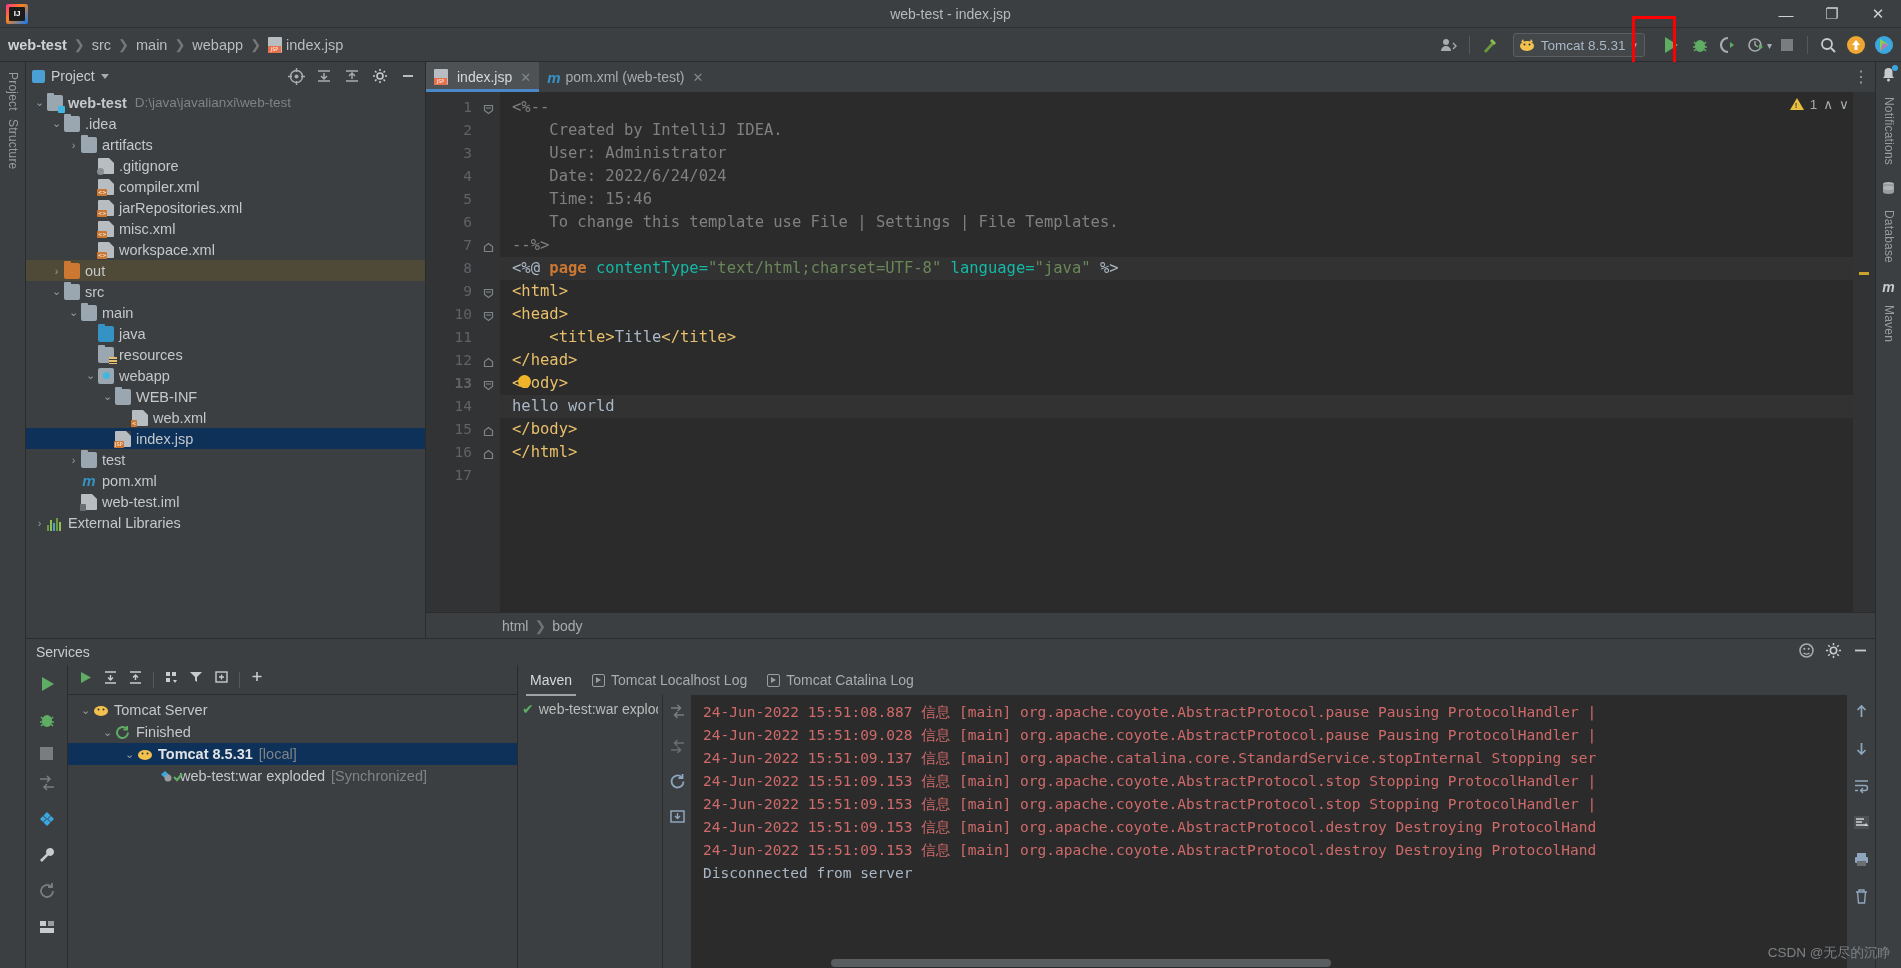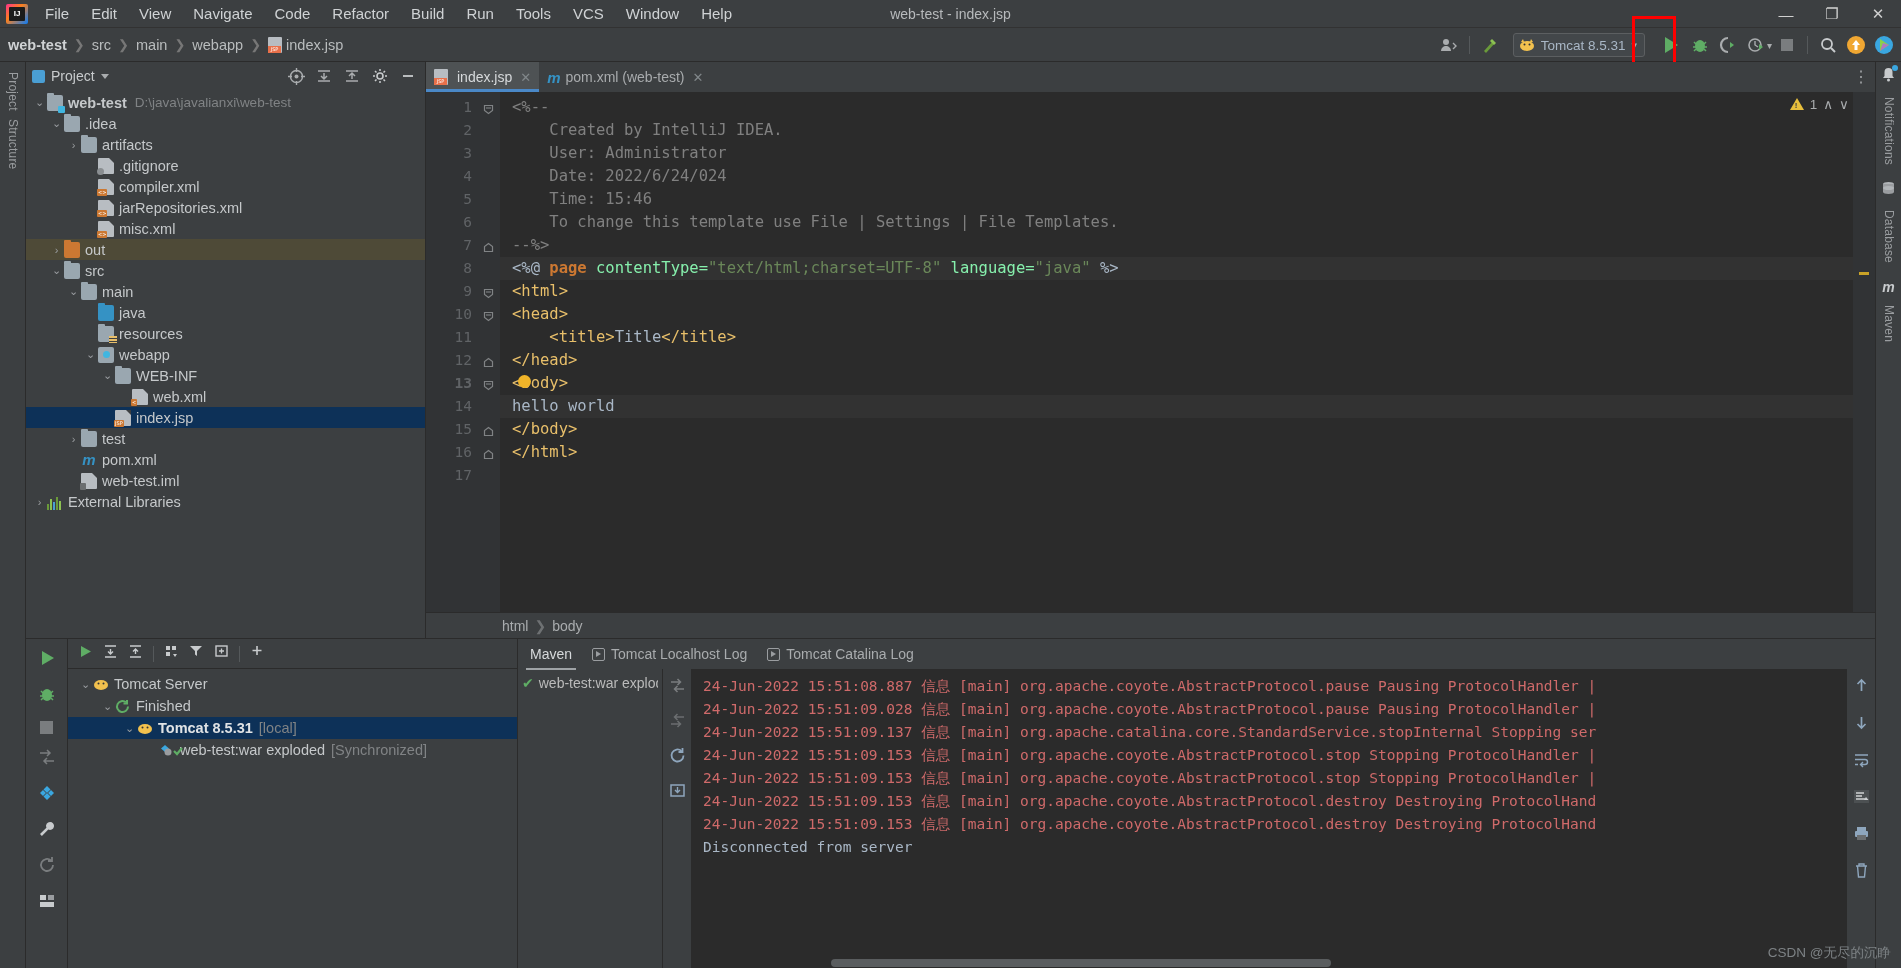"File" div { html: <div> <div>File</div> <div>Edit</div> <div>View</div> <div>Navigate</div> <div>Code</div> <div>Refactor</div> <div>Build</div> <div>Run</div> <div>Tools</div> <div>VCS</div> <div>Window</div> <div>Help</div> </div> -> none }
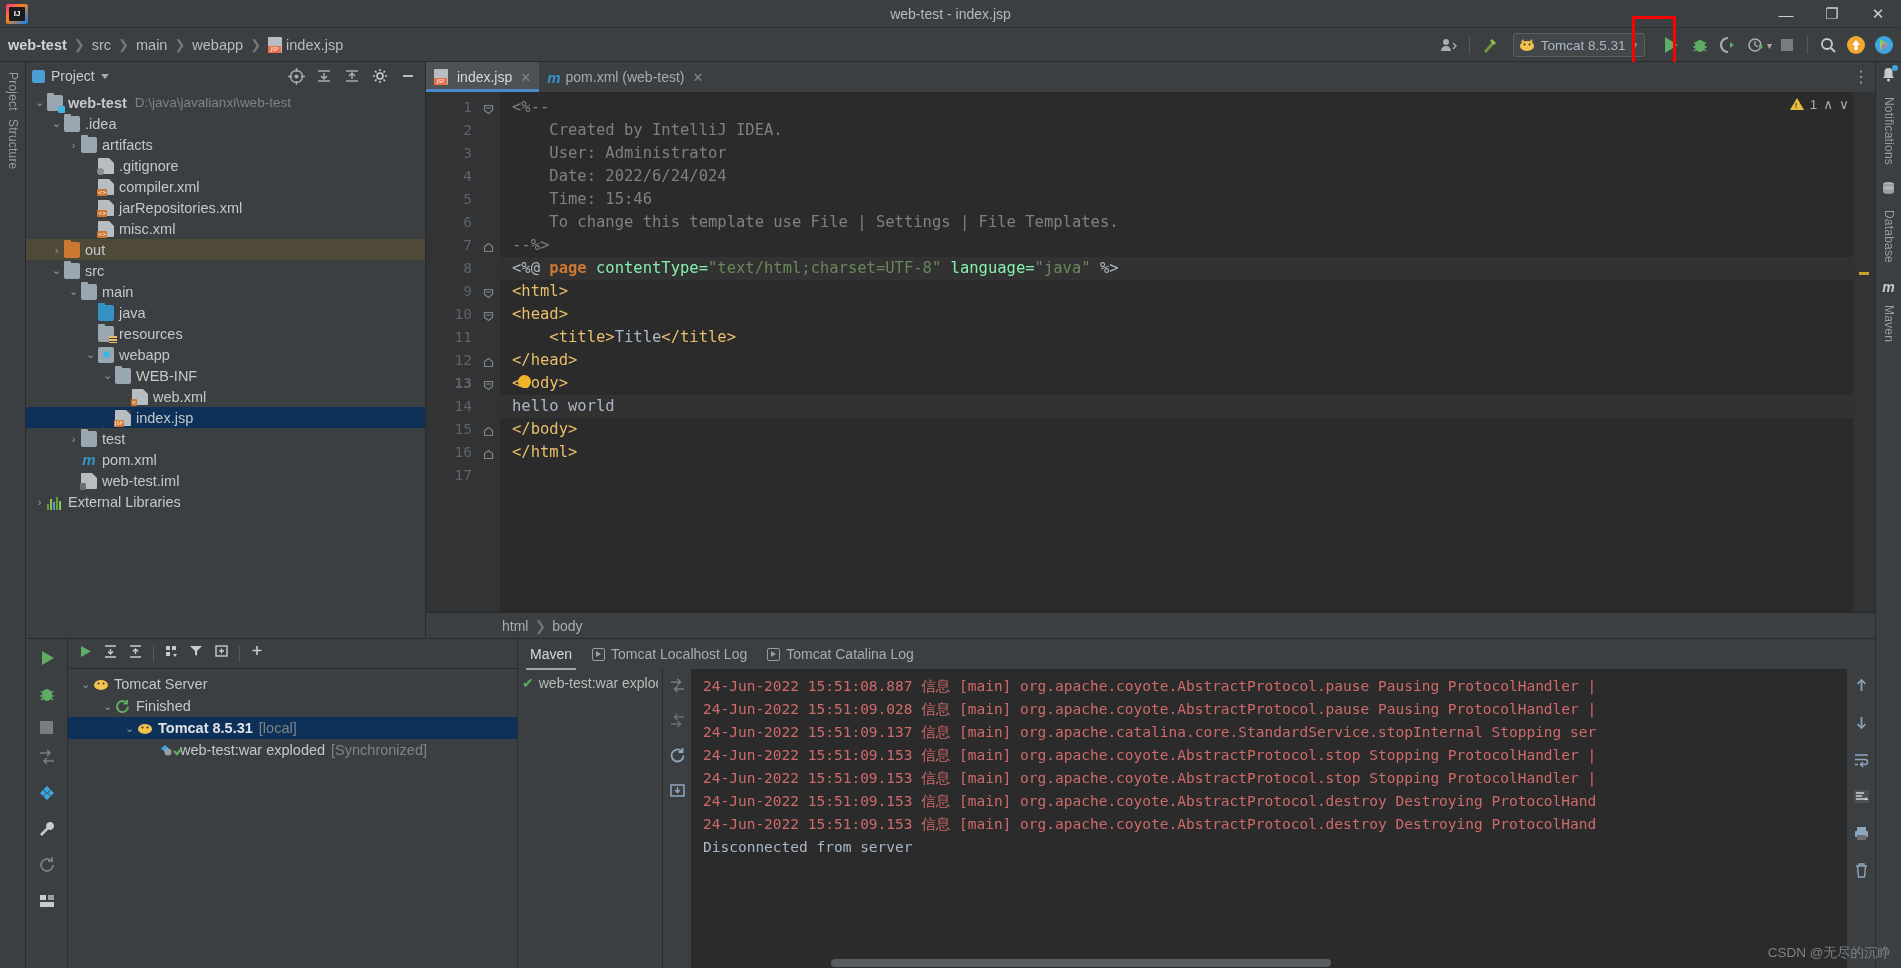"workspace.xml" div.trow { html: none -> <div> <span></span> <span> <span>&lt;&gt;</span> </span> <span>workspace.xml</span> </div> }
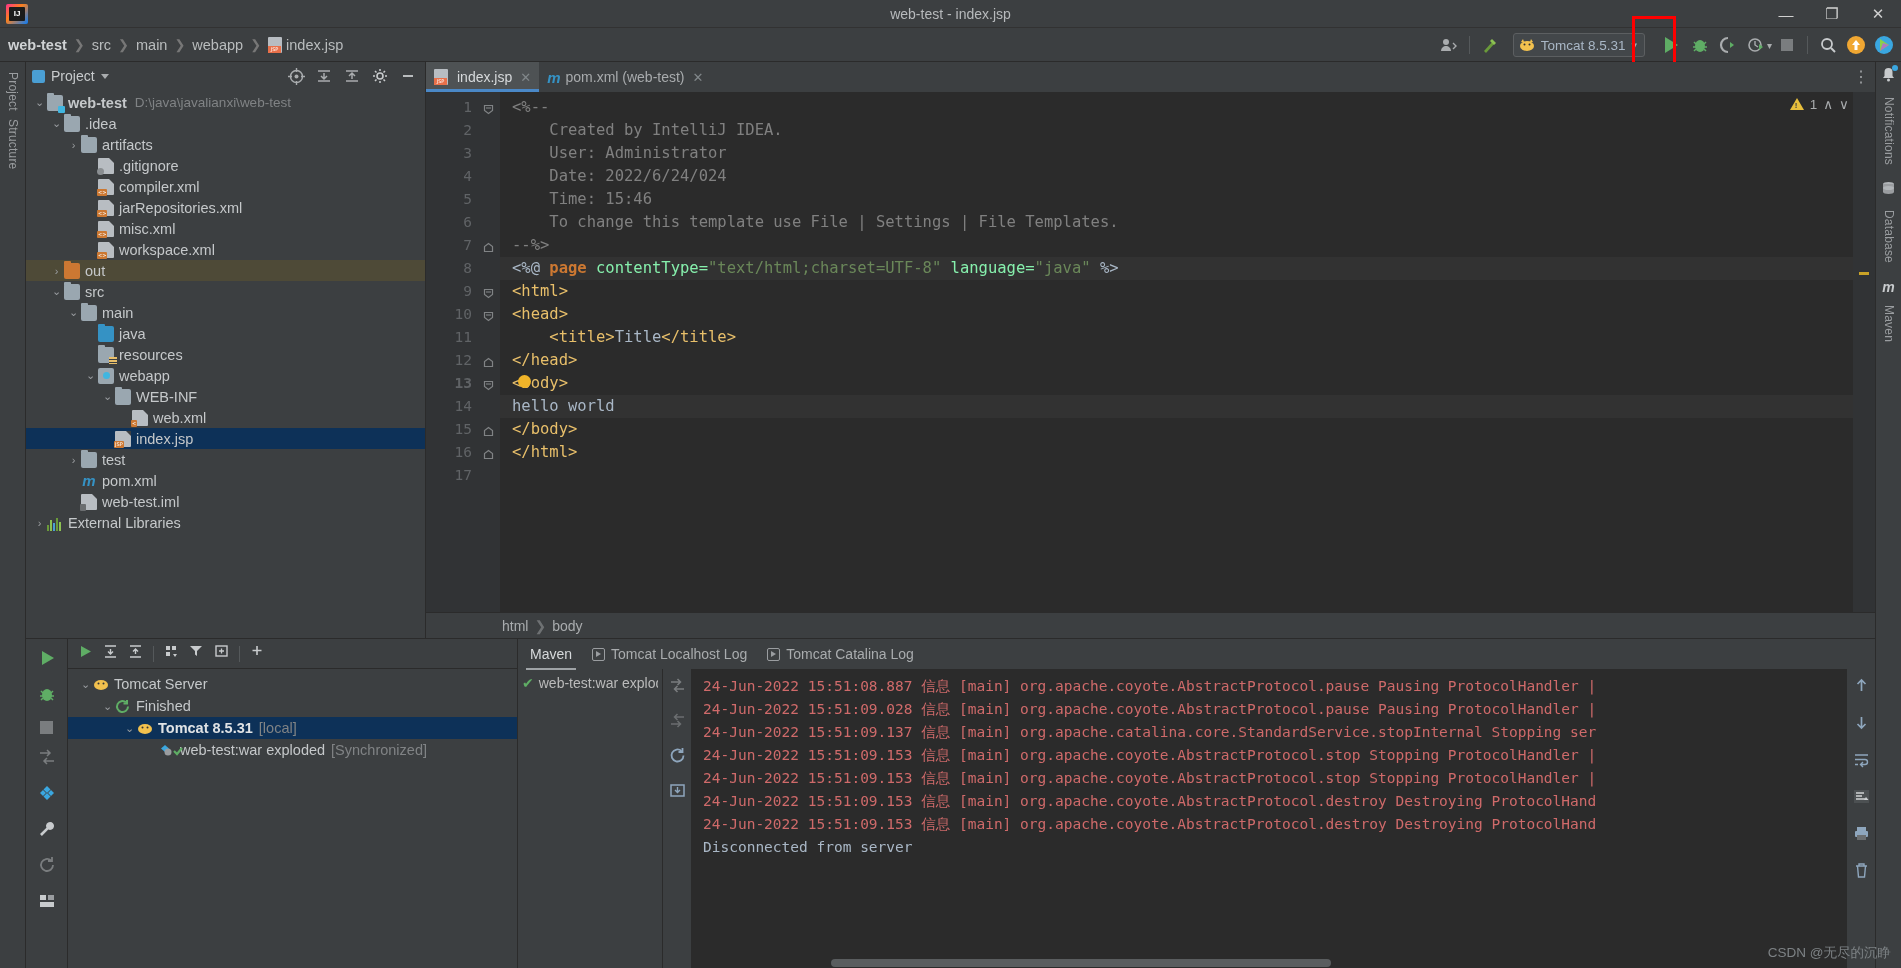"contentType=" .attr { color: #86efac -> #14b8a6 }
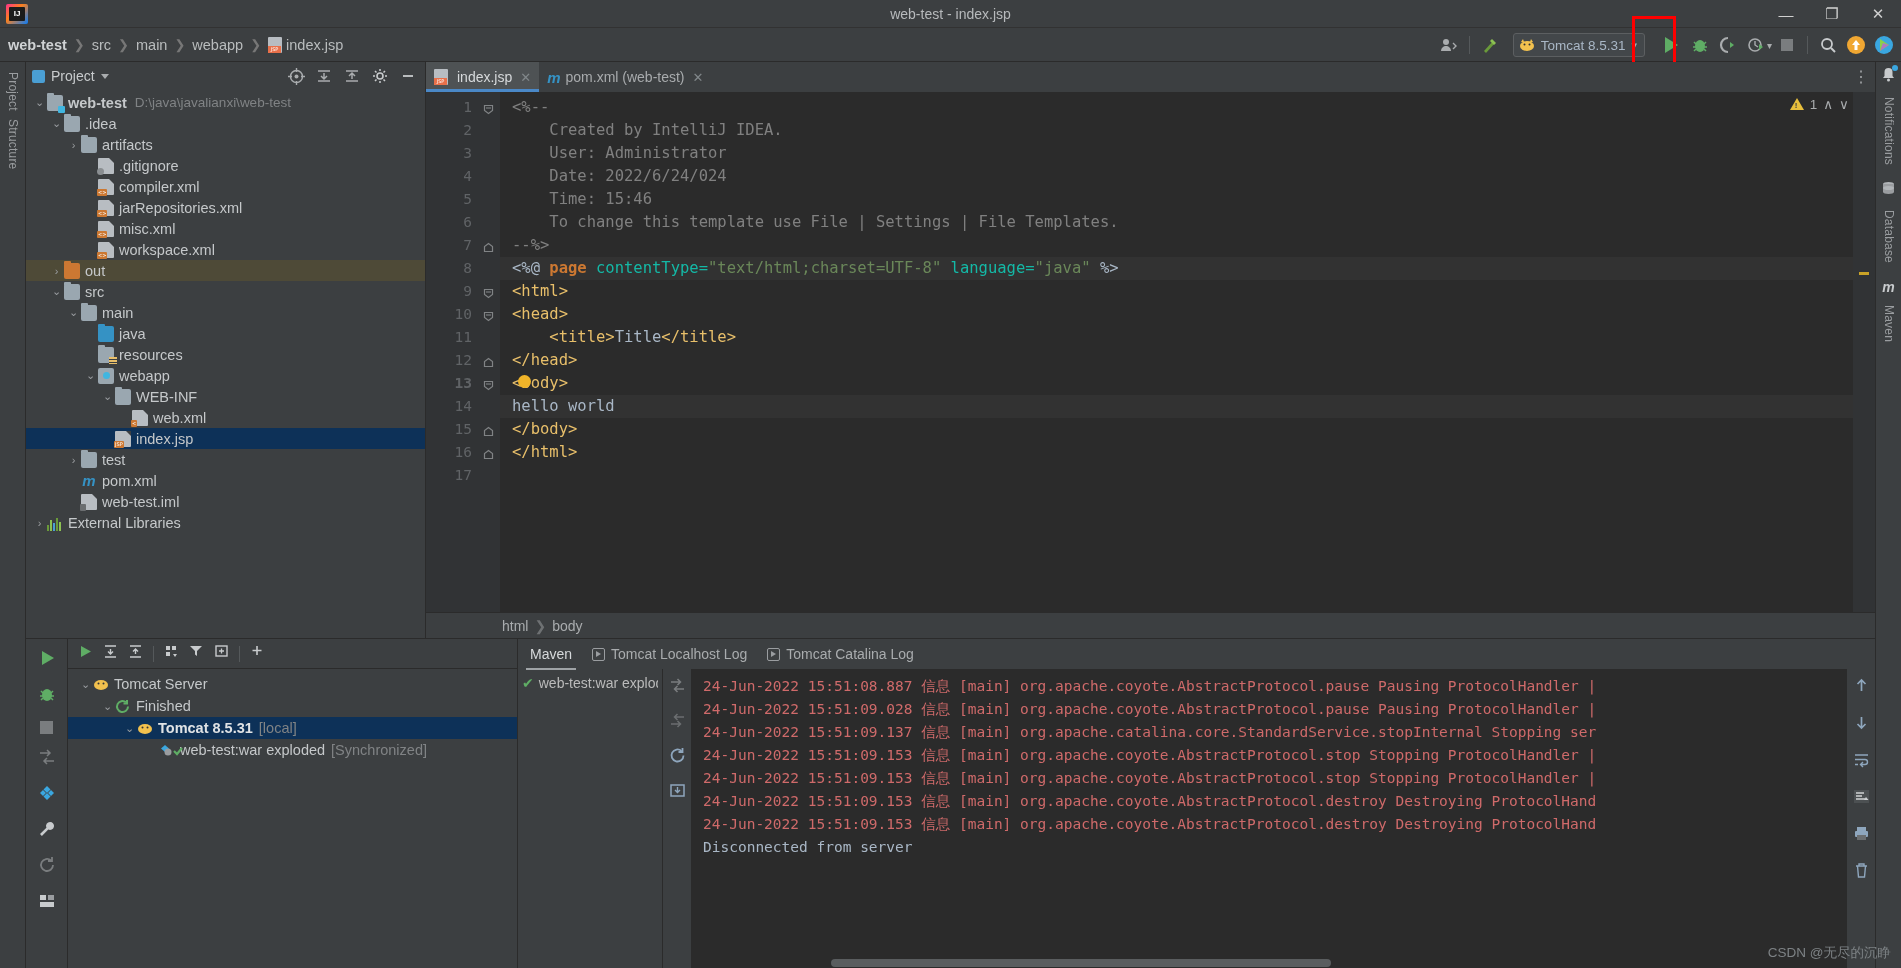"Services" div.svc-header { html: none -> <div> <span>Services</span> <div> <span> <svg> <circle></circle> <circle></circle> <circle></circle> <path></path> </svg> </span> <span> <svg> <circle></circle> <path></path> </svg> </span> <span> <svg> <path></path> </svg> </span> </div> </div> }
